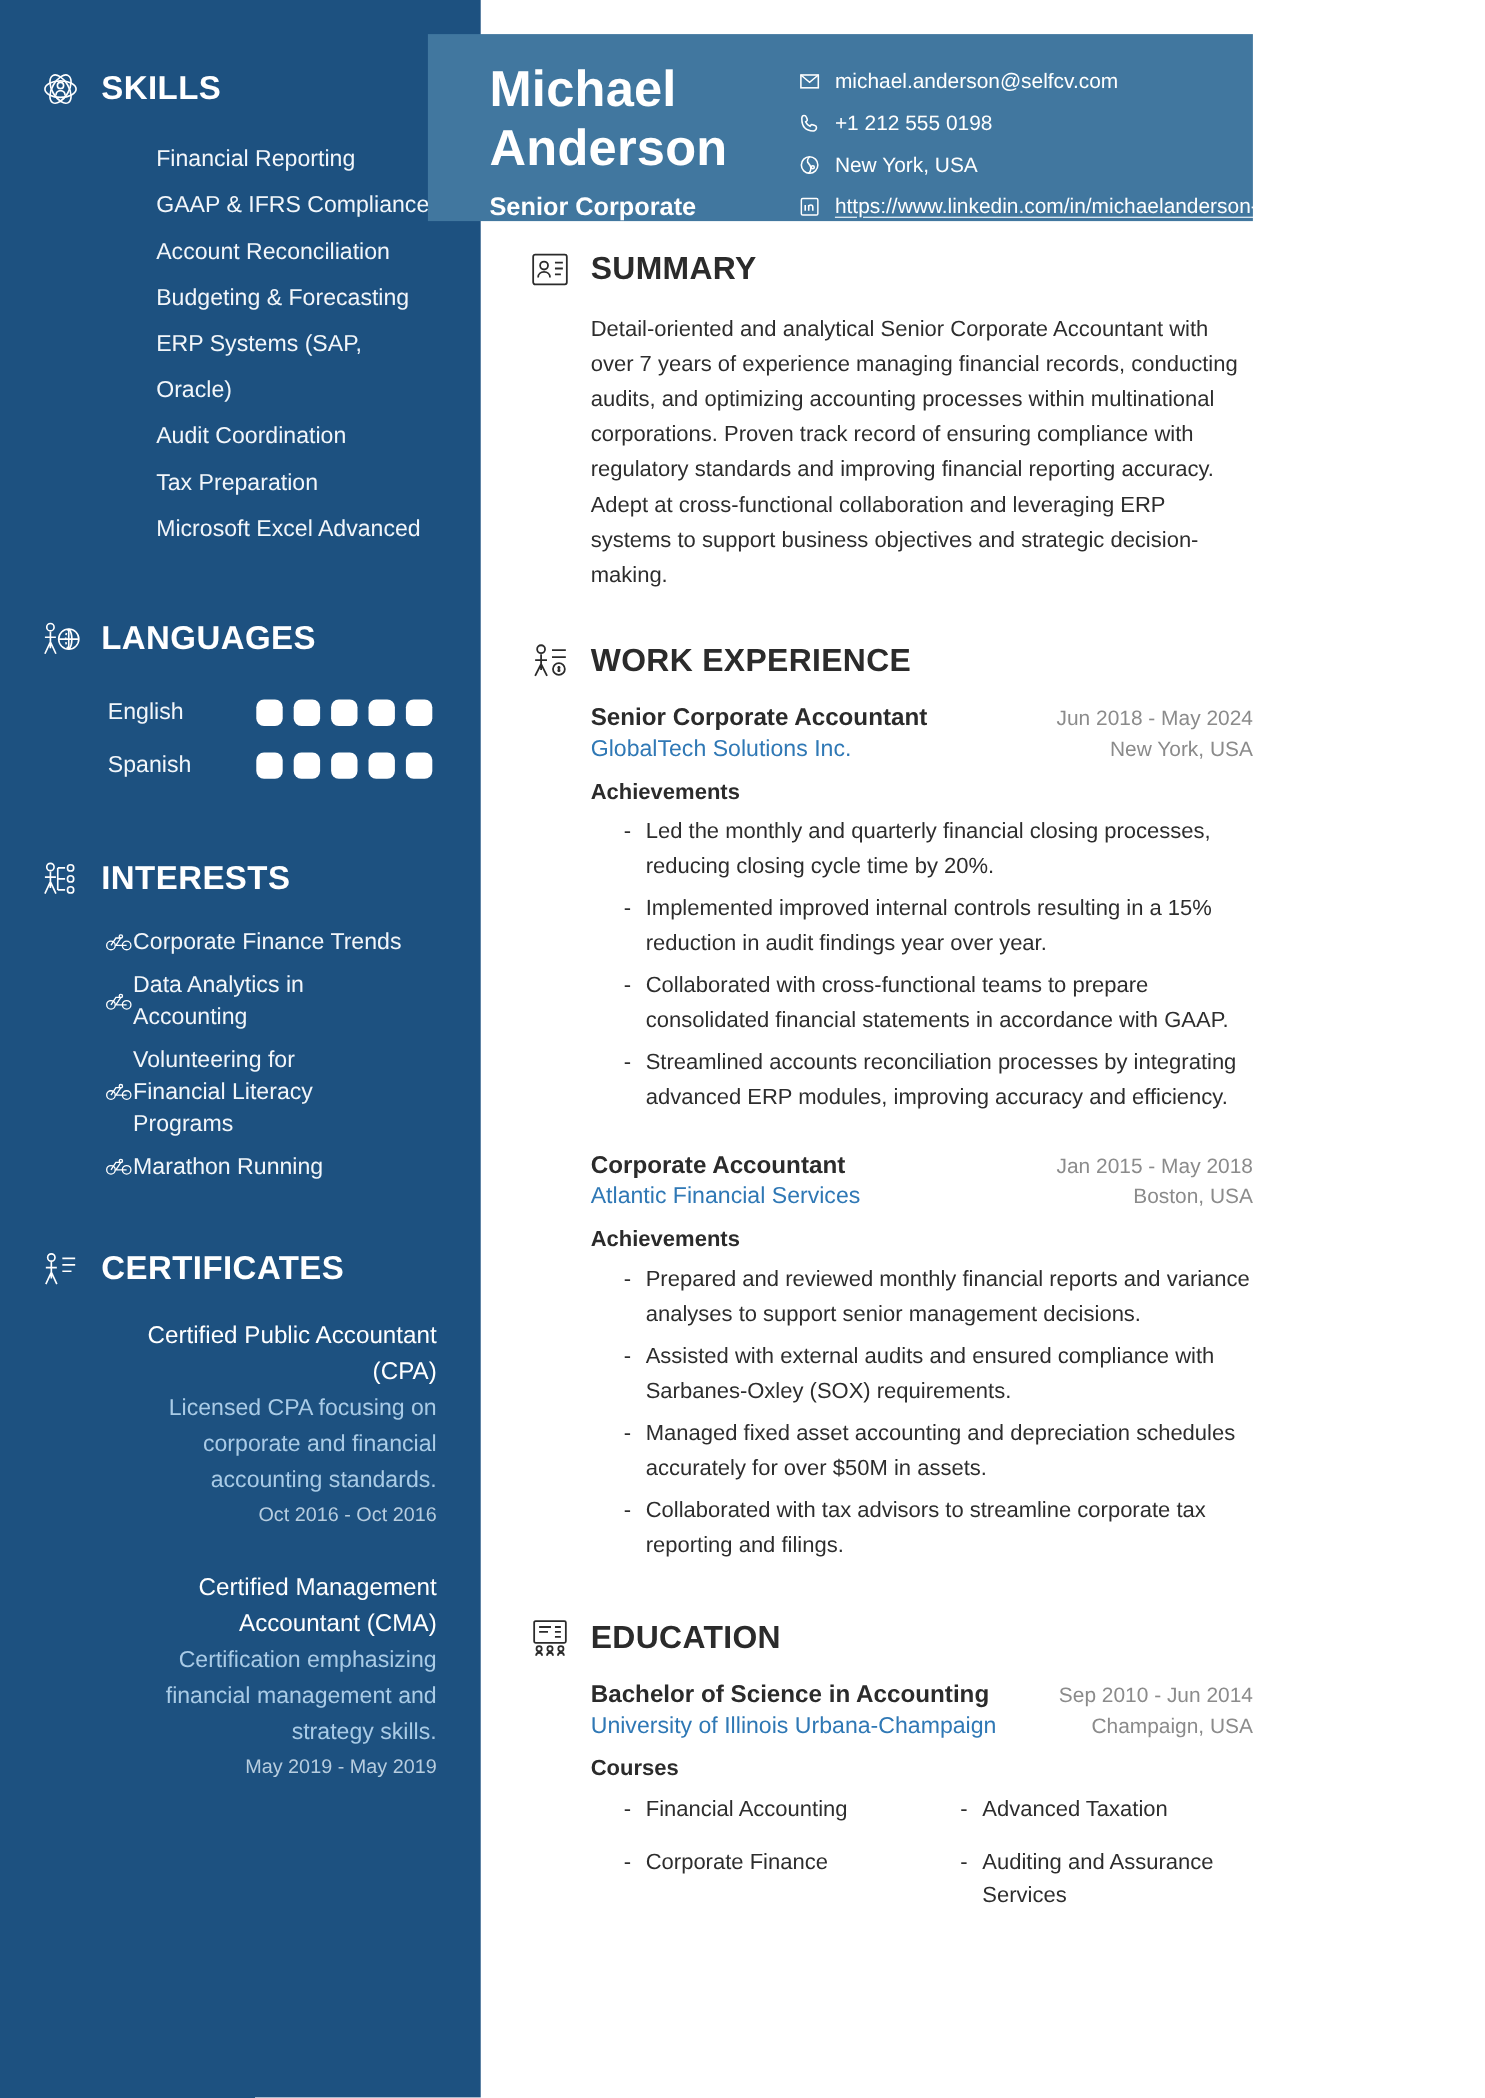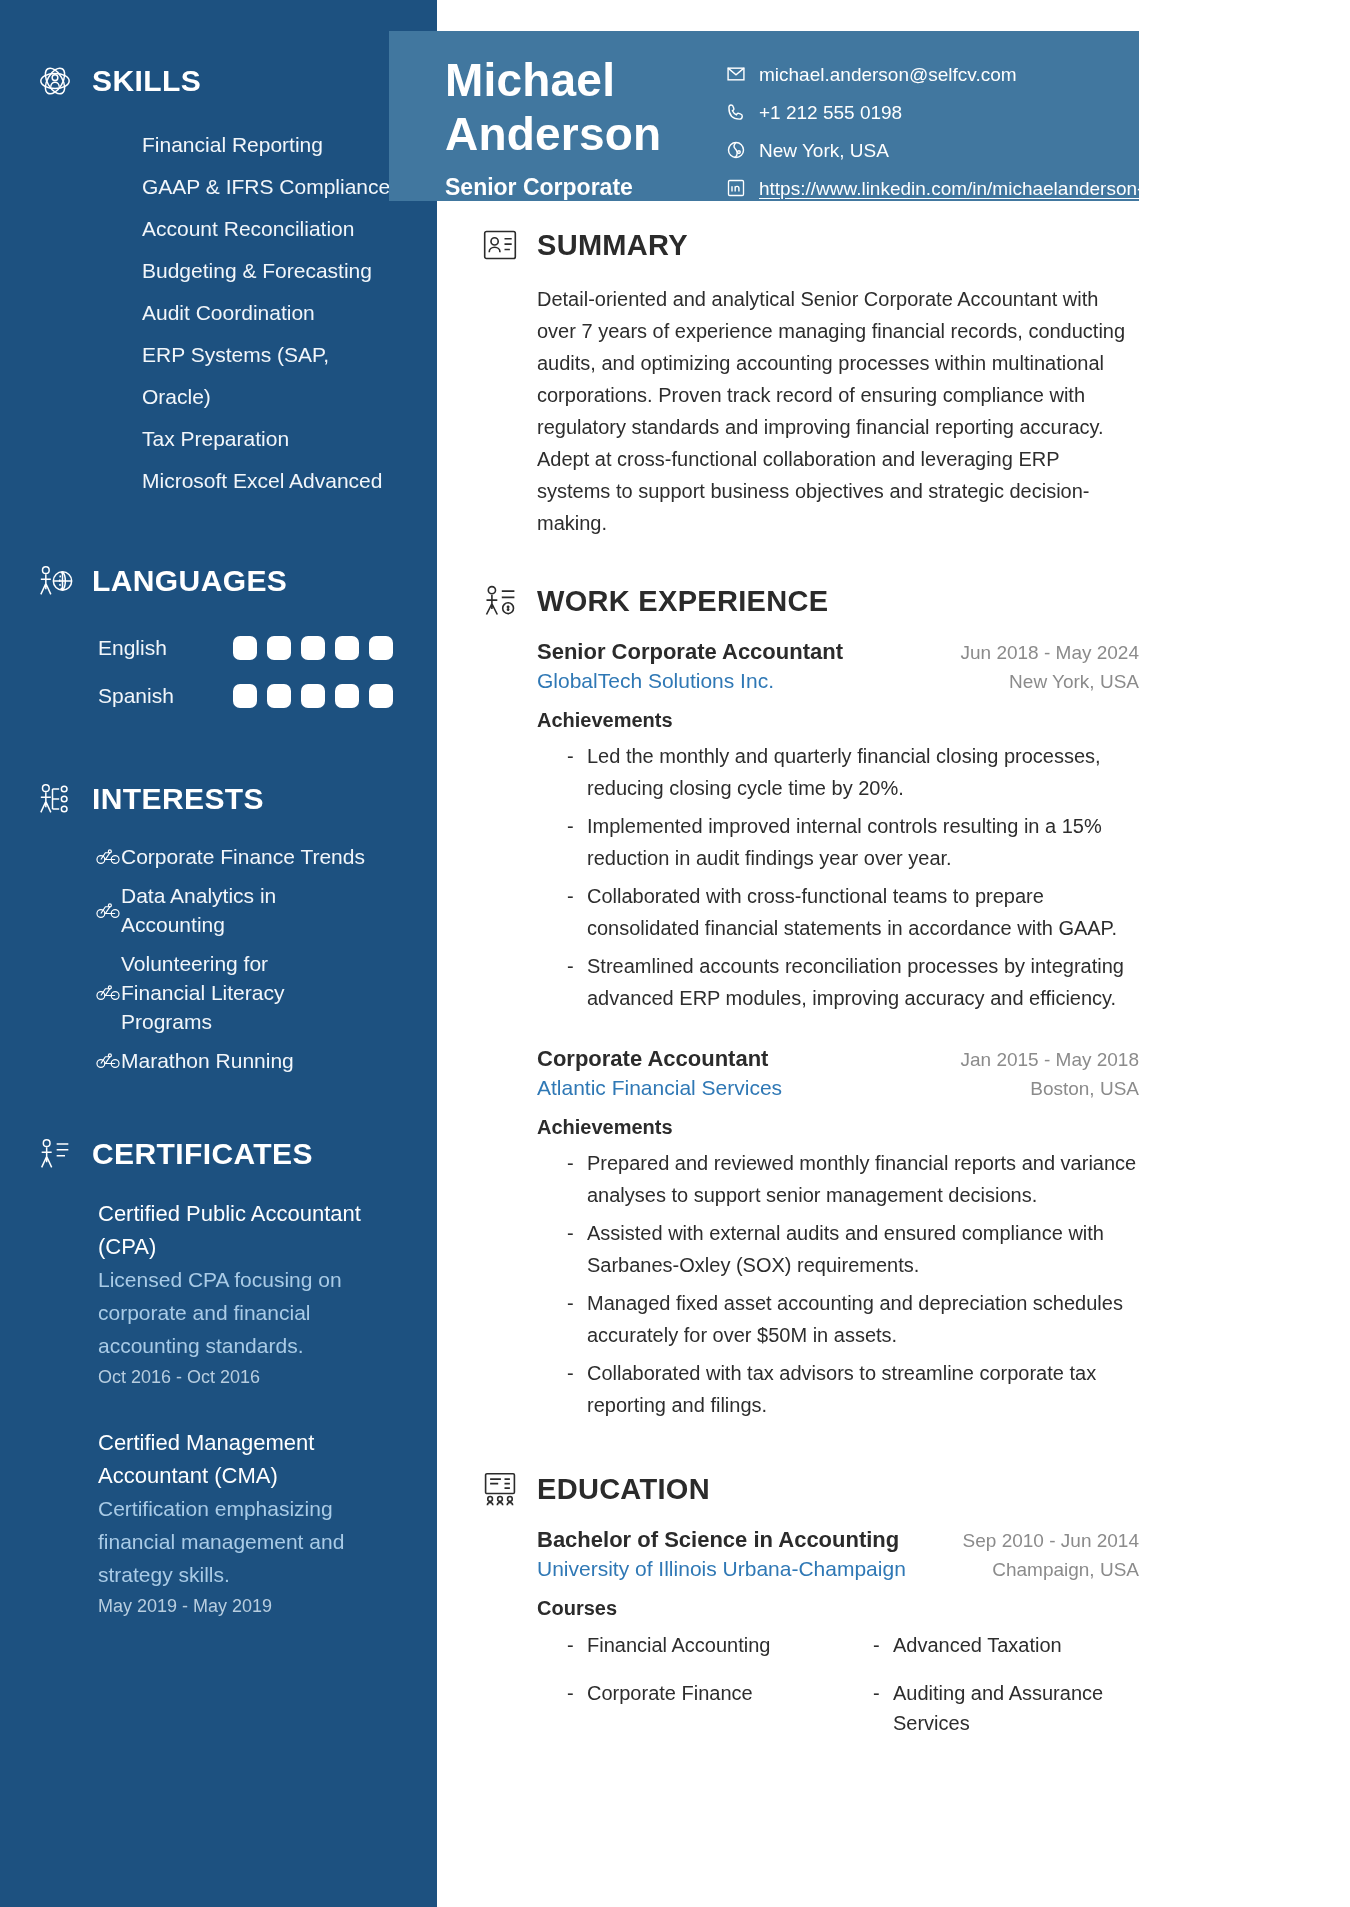"Audit Coordination" li { order: before "ERP Systems (SAP, Oracle)" -> after "ERP Systems (SAP, Oracle)" }
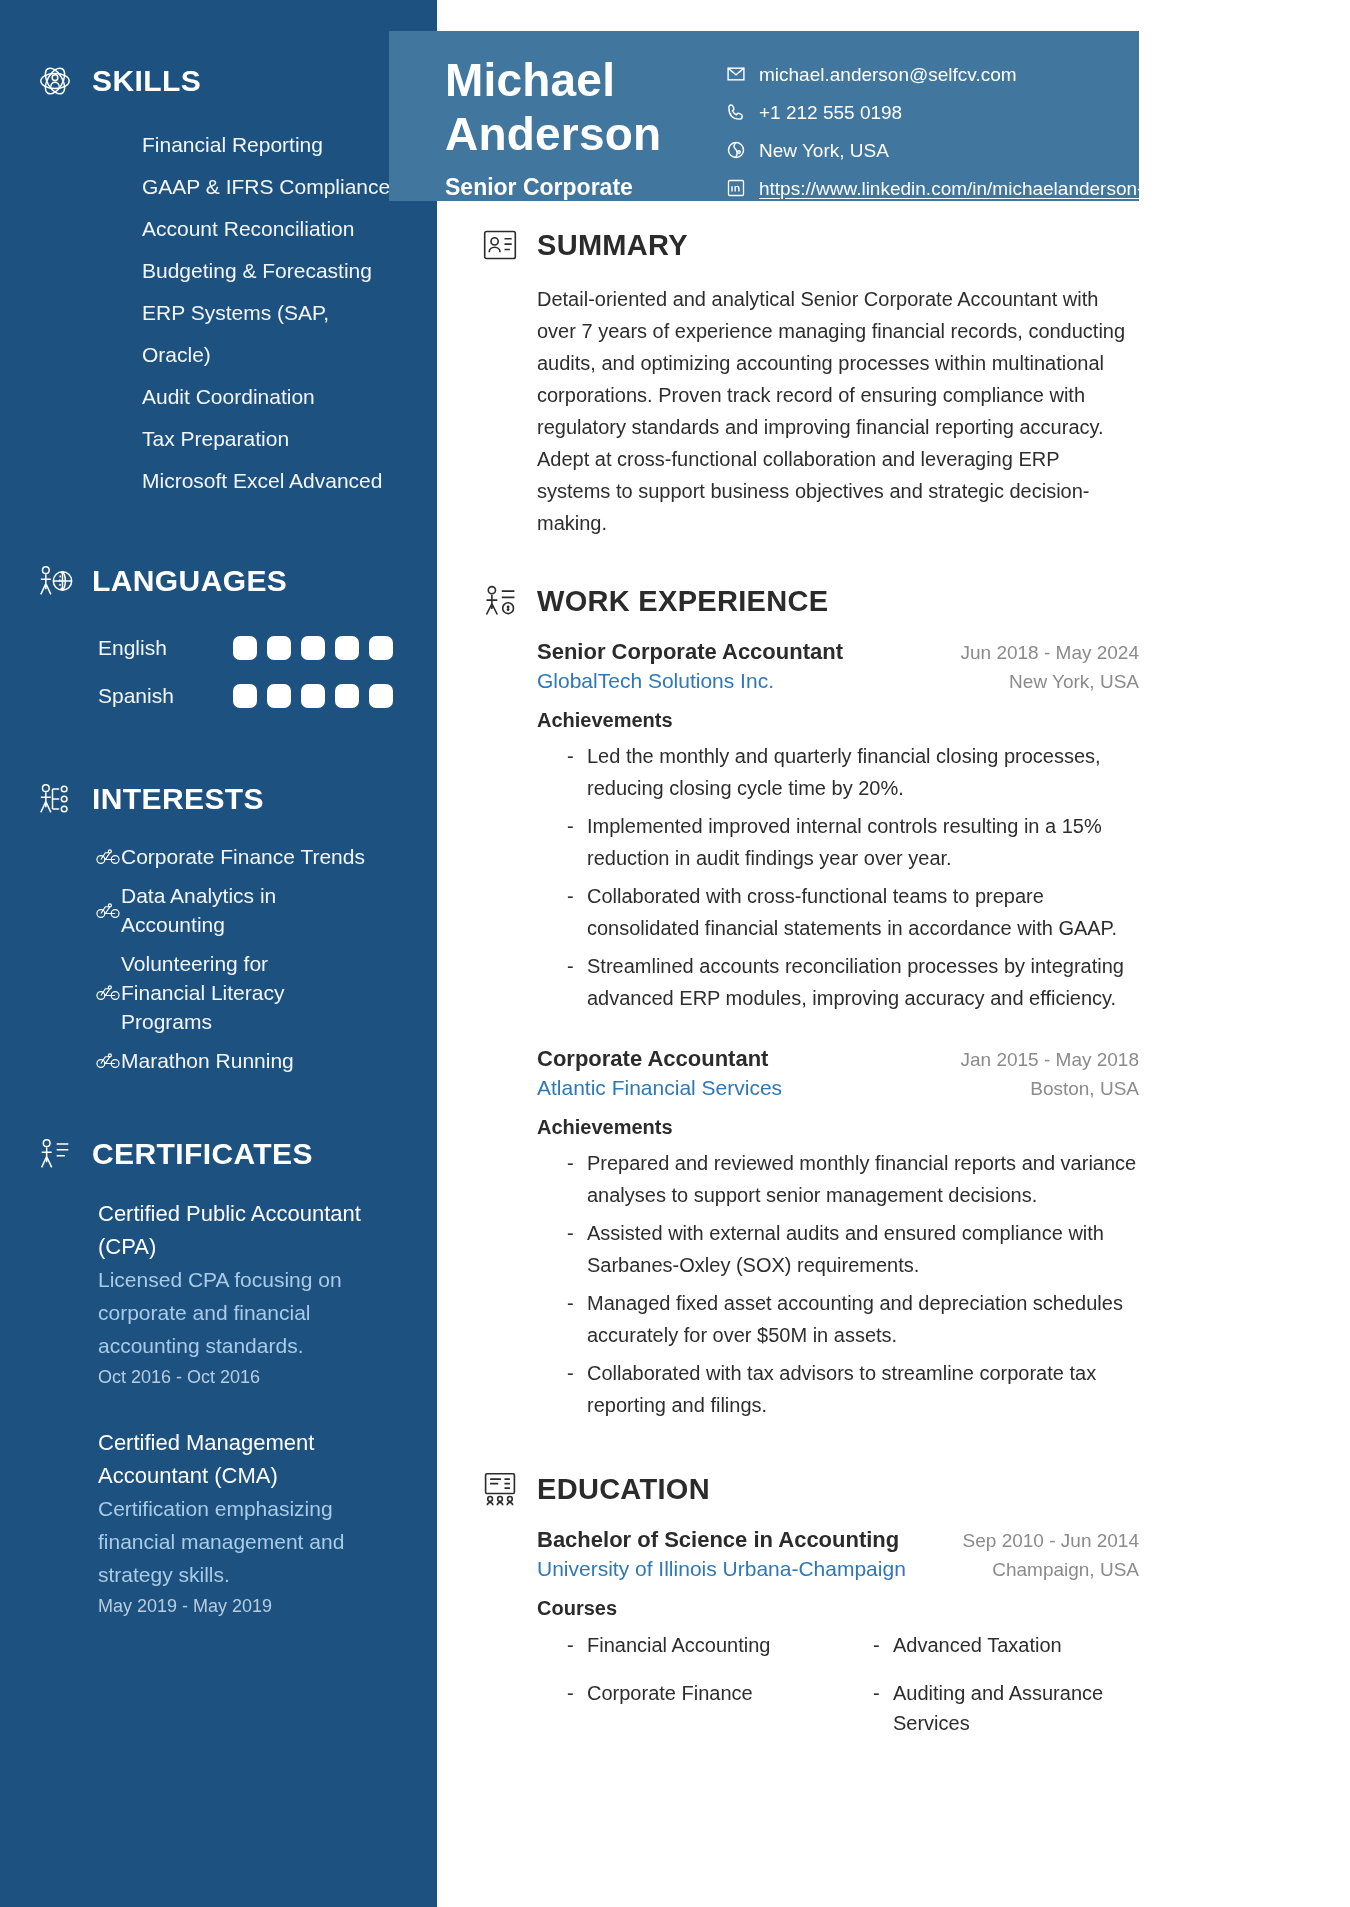"Certified Public Accountant (CPA)" .cert-list { text-align: none -> right }
